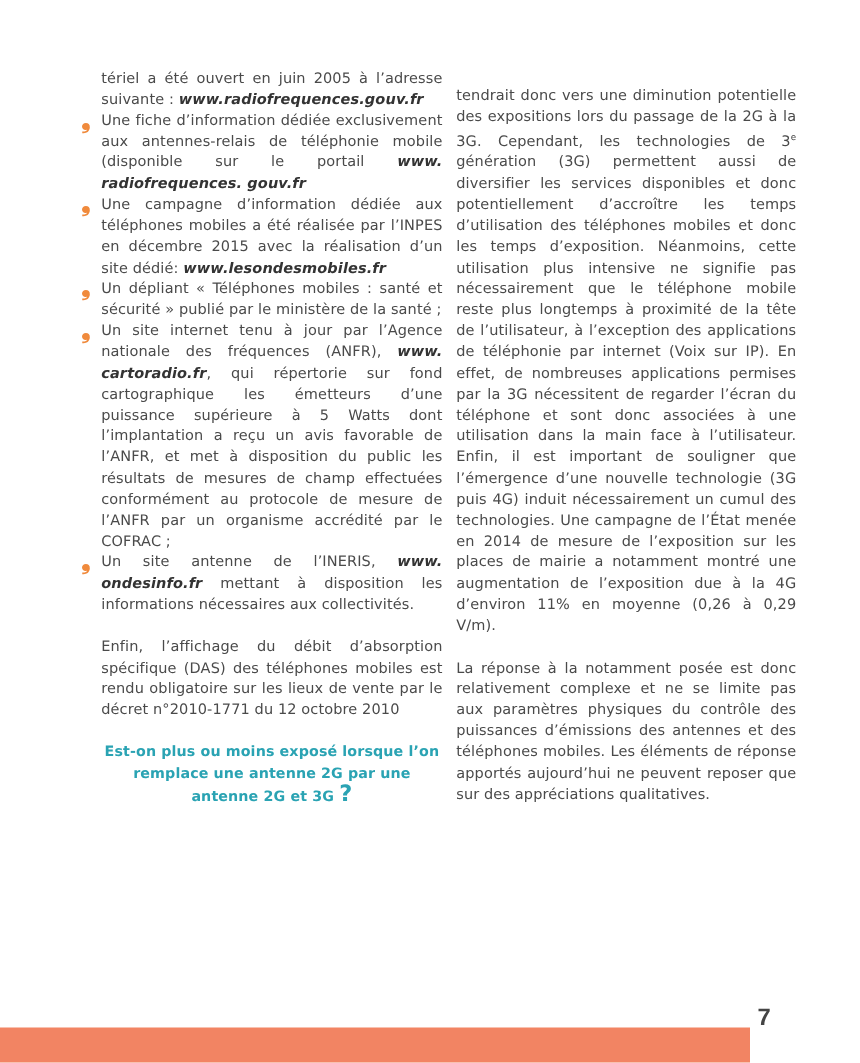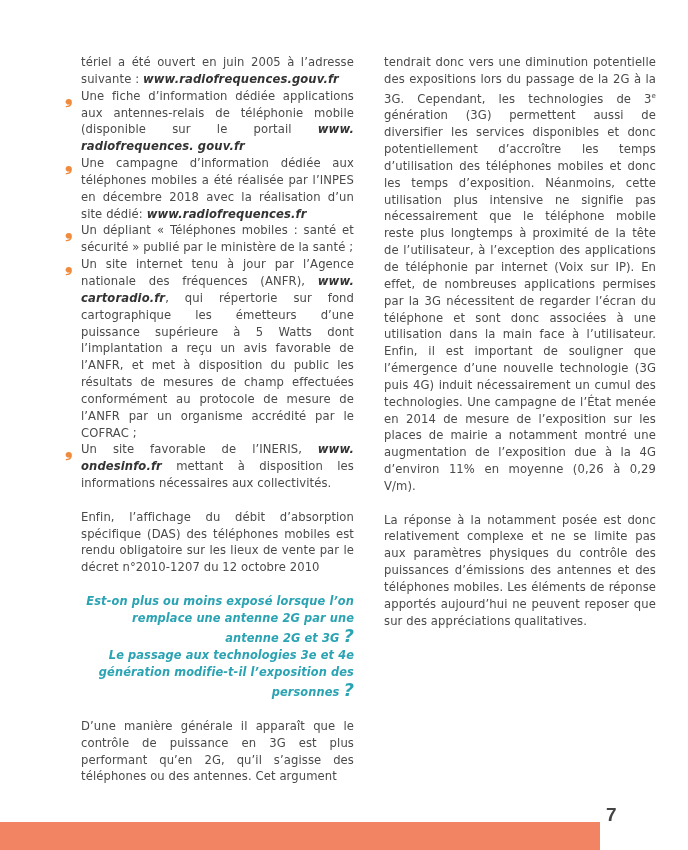"tendrait donc vers une diminution" .col-right { left: 384px -> 365px; margin-top: none -> 14px }
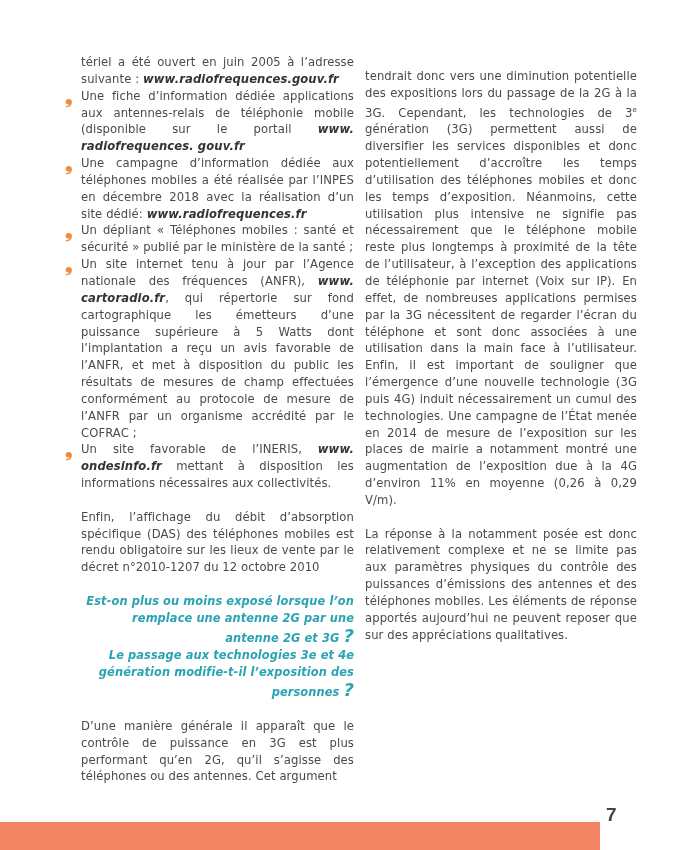"Une fiche d’information dédiée" span { text: applications -> exclusivement }
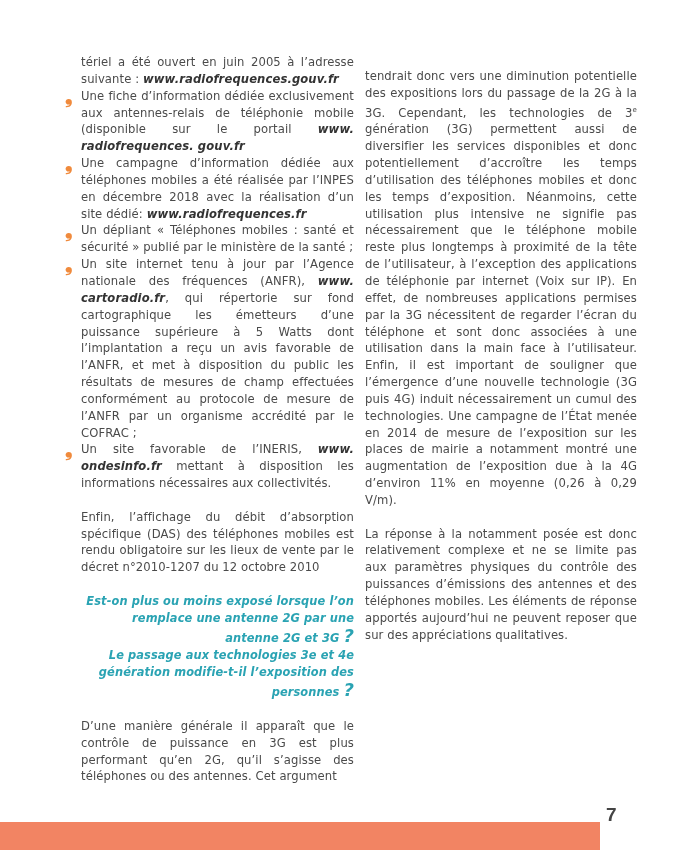"Une campagne d’information dédiée aux" span { text: 2018 -> 2015 }
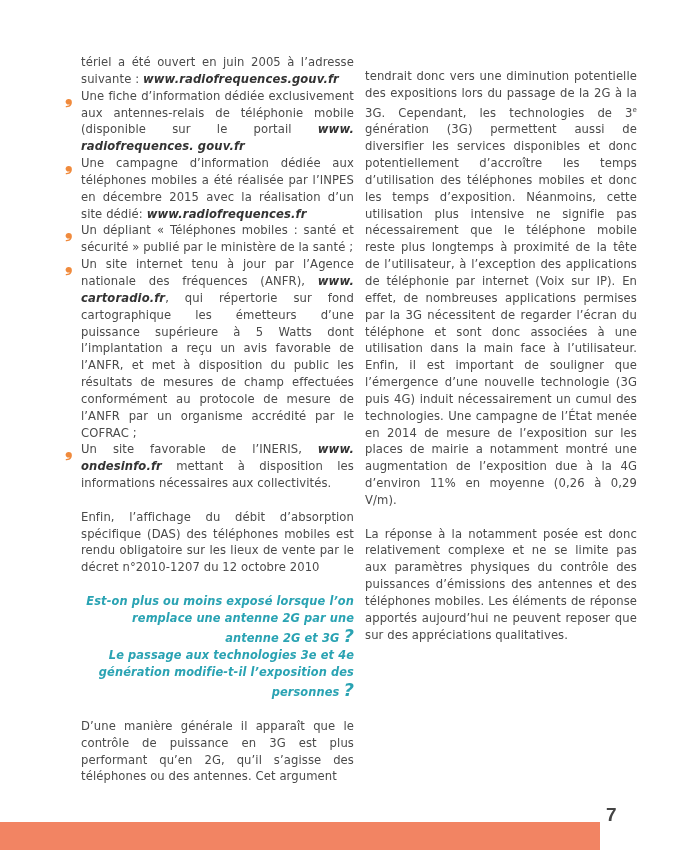"www.radiofrequences.fr" span.url { text: www.radiofrequences.fr -> www.lesondesmobiles.fr }
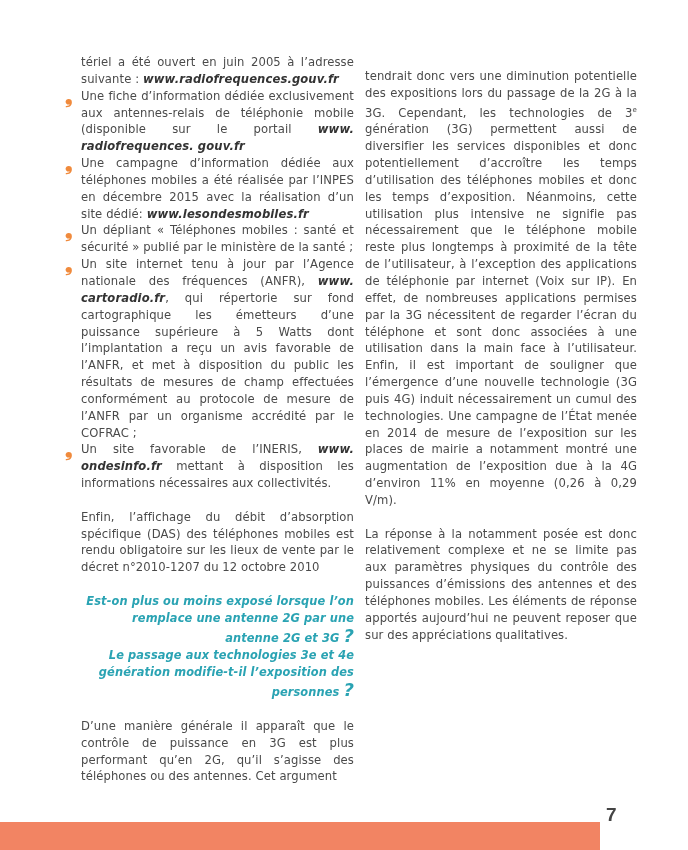"Un site favorable de l’INERIS," span { text: favorable -> antenne }
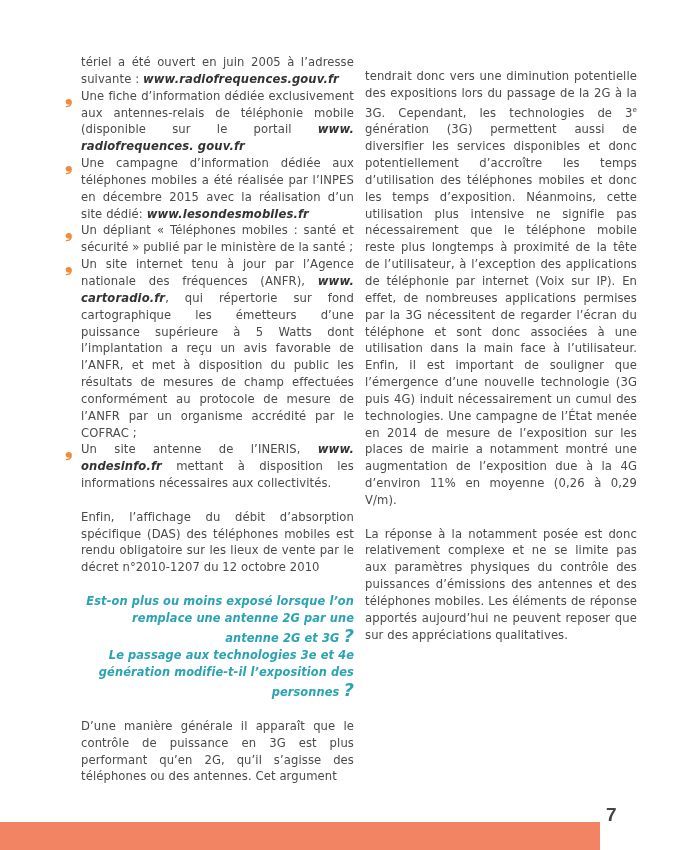"Enfin, l’affichage du débit d’absorption" p { text: 2010-1207 -> 2010-1771 }
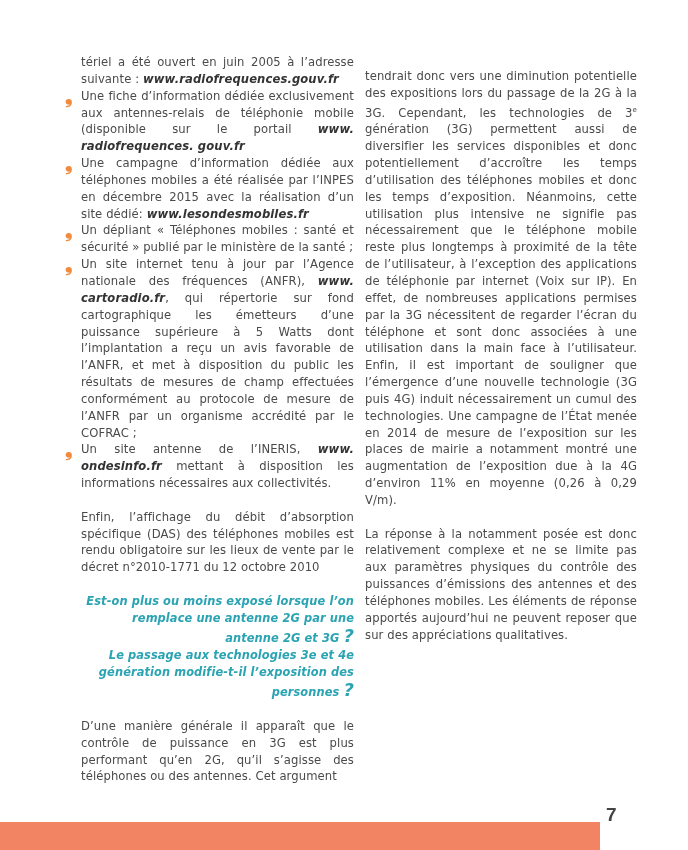"Est-on plus ou moins exposé" .q { font-style: italic -> none; text-align: right -> center }
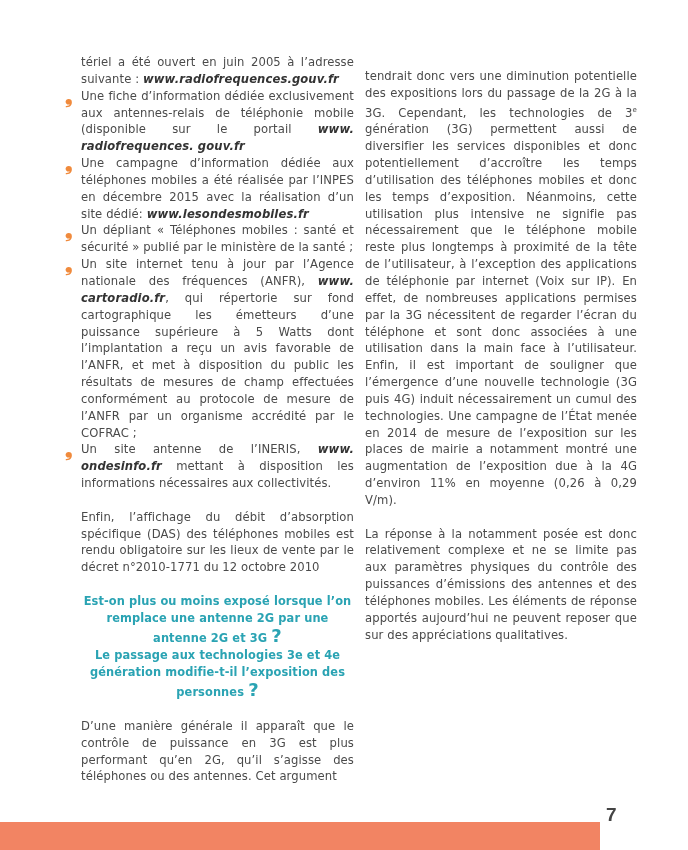"Le passage aux technologies 3e" p.q { html: <p><span>Le passage aux technologies 3e et 4e génération modifie-t-il l’exposition des personnes</span> <span>?</span></p> -> none }
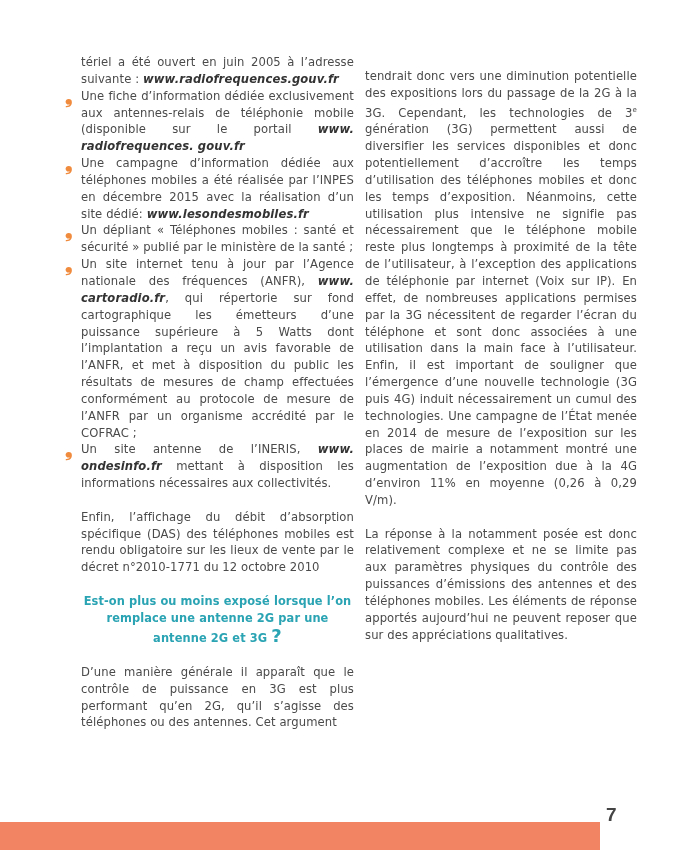"D’une manière générale il apparaît" p { html: <p>D’une manière générale il apparaît que le contrôle de puissance en 3G est plus performant qu’en 2G, qu’il s’agisse des téléphones ou des antennes. Cet argument</p> -> none }
